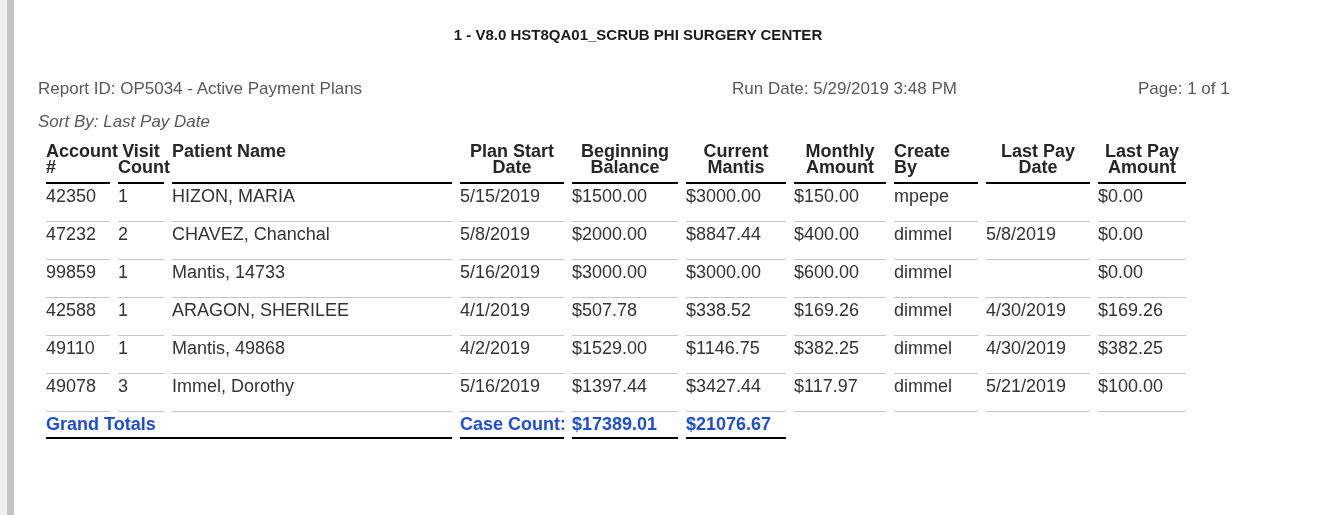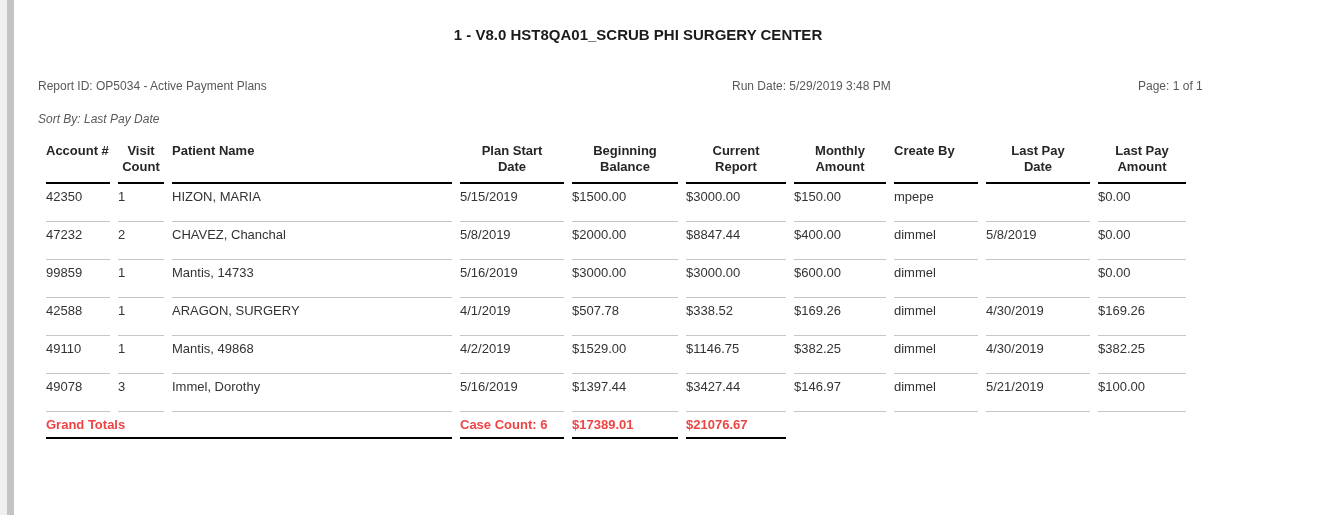"Report ID: OP5034 - Active" .meta { font-size: 12px -> 17px }
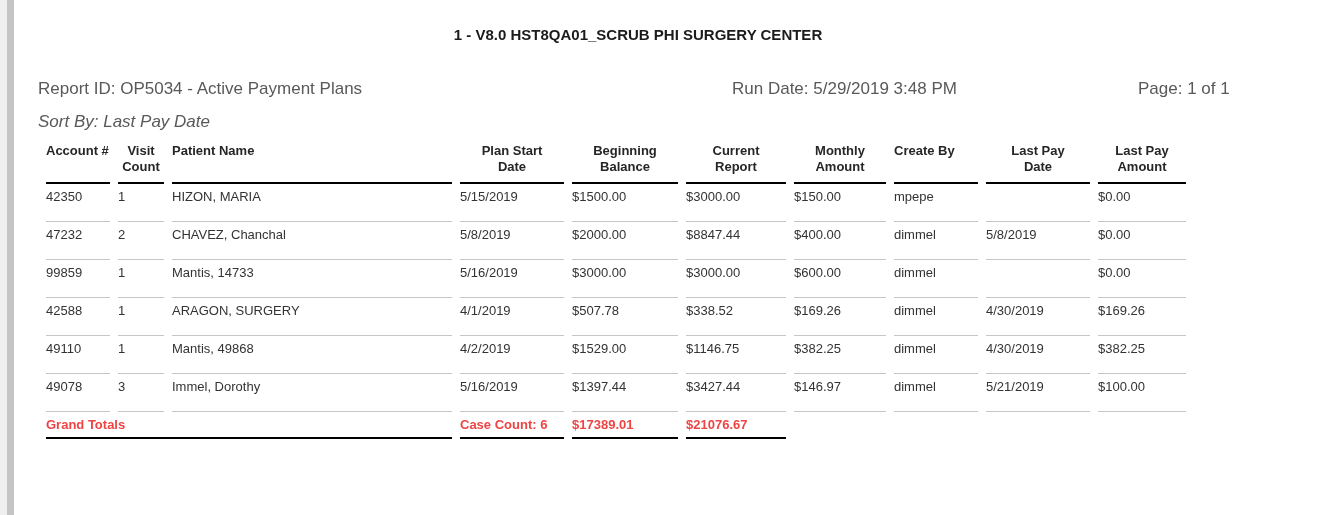"Account #" table.report { font-size: 13px -> 18px }
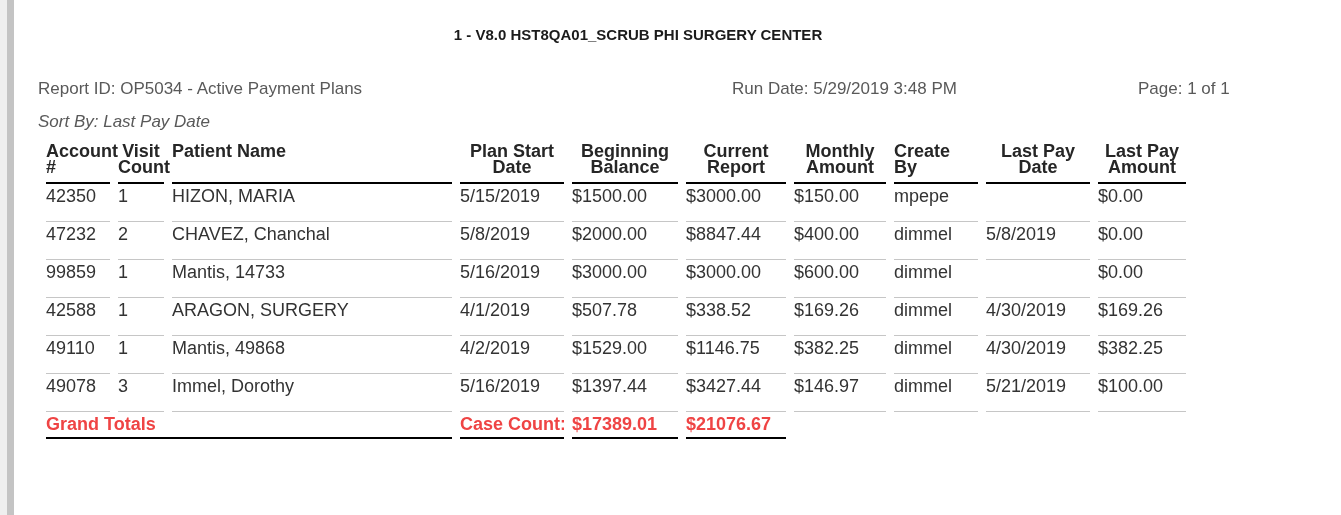"Current" th.ac { text: Report -> Mantis }
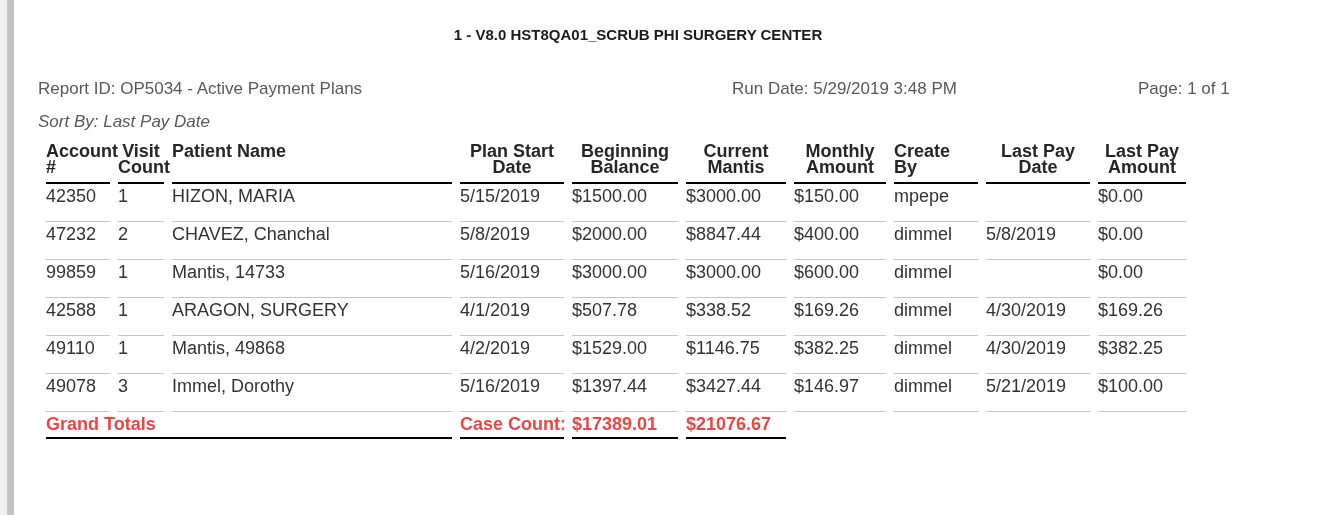"ARAGON, SURGERY" td.al { text: SURGERY -> SHERILEE }
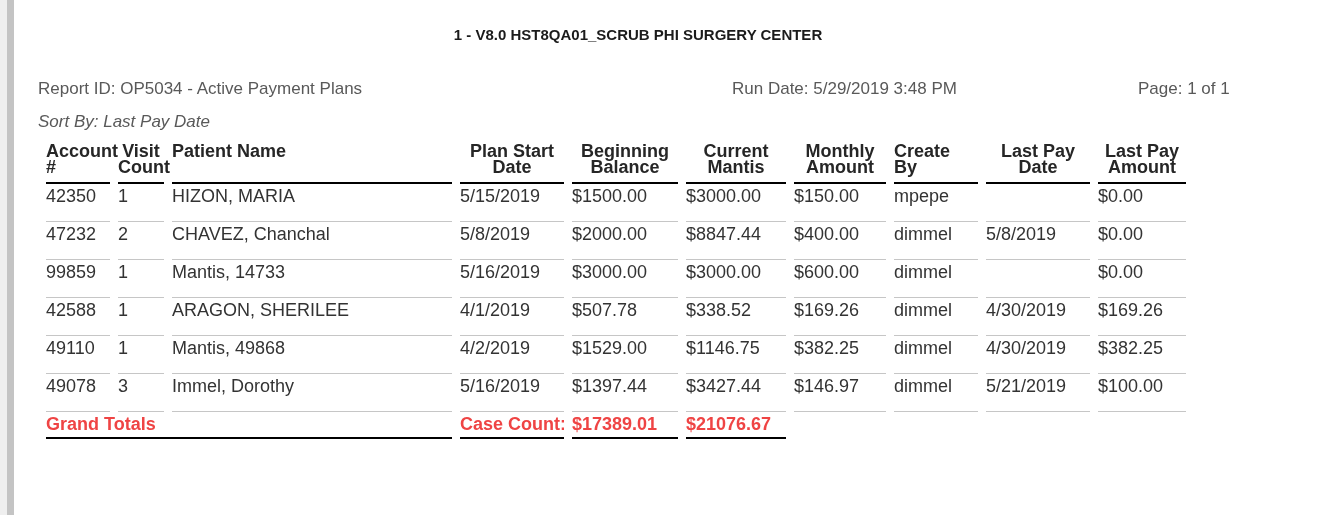"$146.97" td.ac { text: $146.97 -> $117.97 }
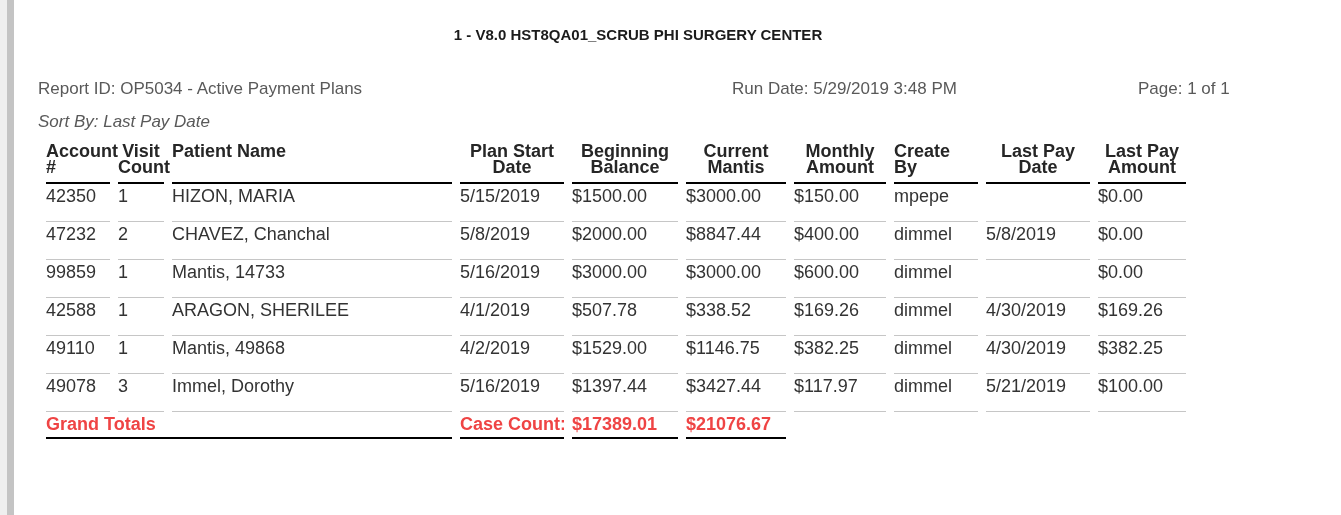"Grand Totals" tr.totals td { color: #ef4444 -> #1d4ed8 }
